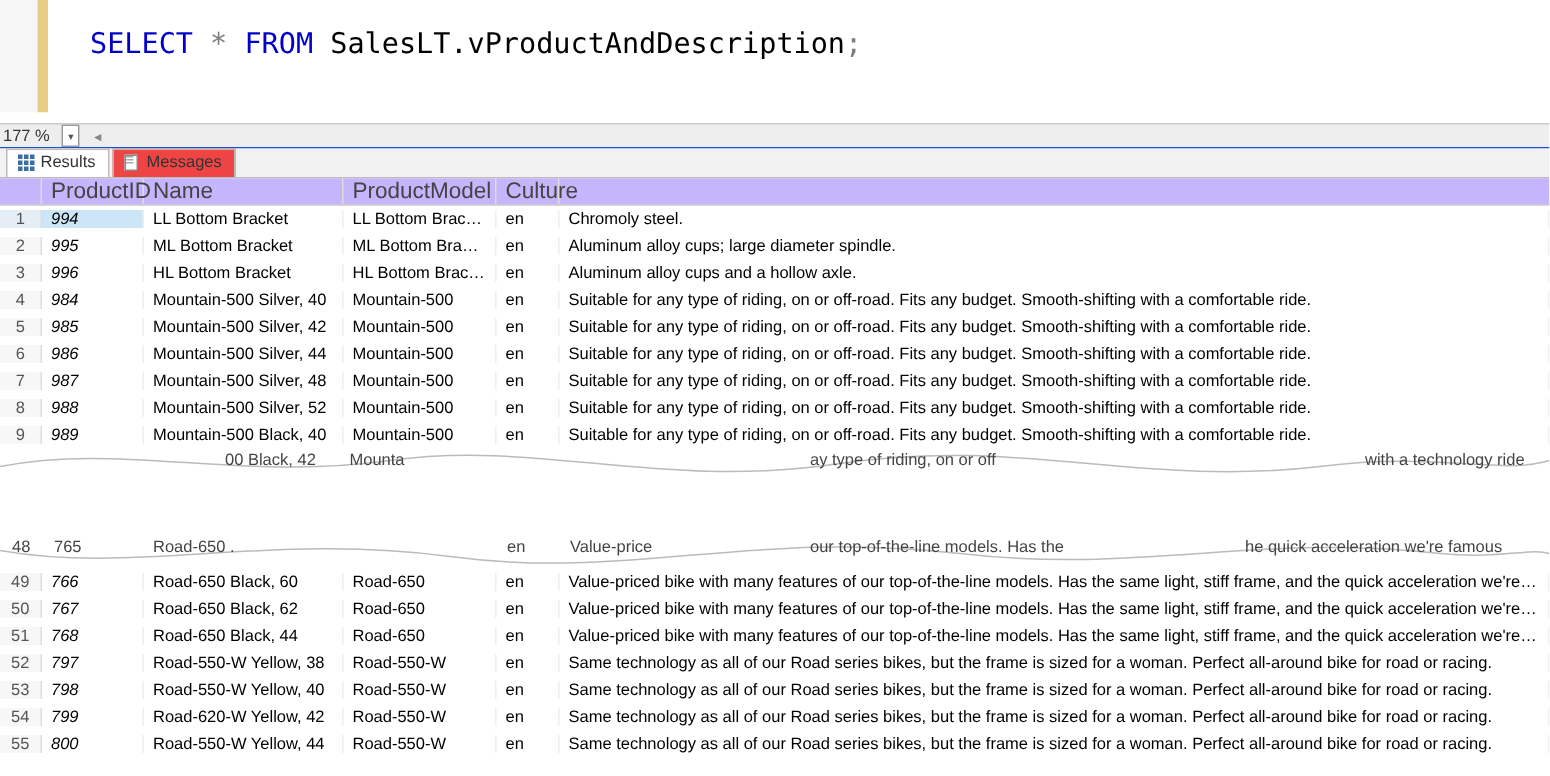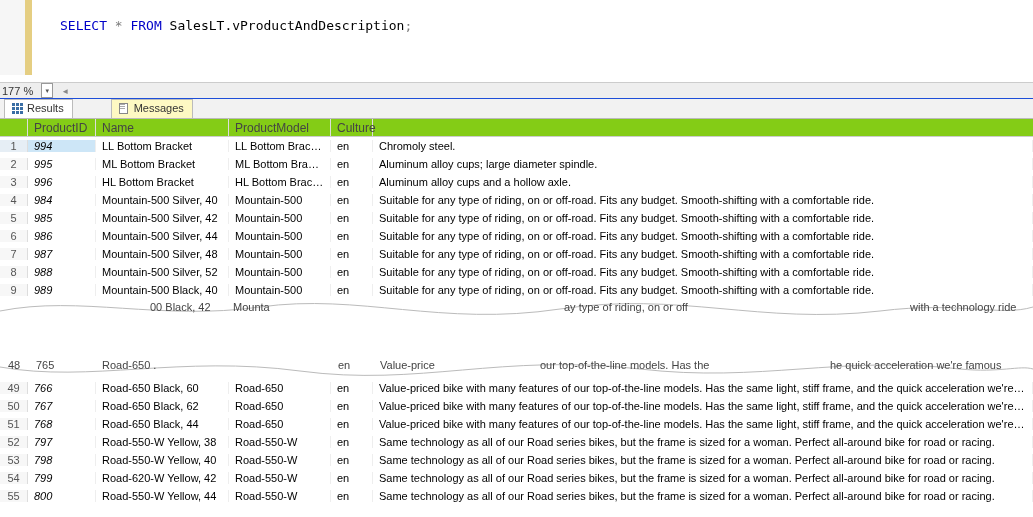"SELECT * FROM" .sql-line { font-size: 13px -> 19px }
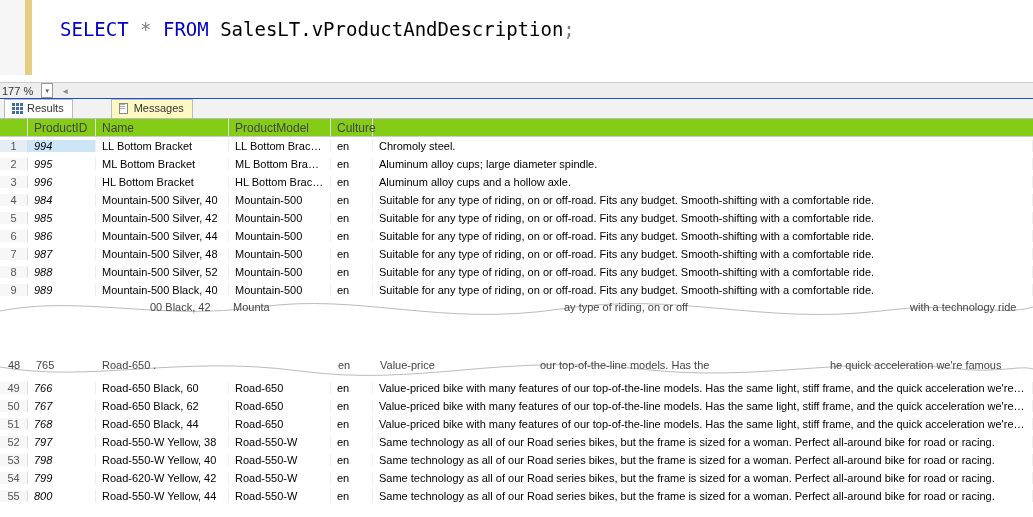"Messages" .tab.inactive { background: #fef9c3 -> #ef4444; margin-left: 36px -> none }
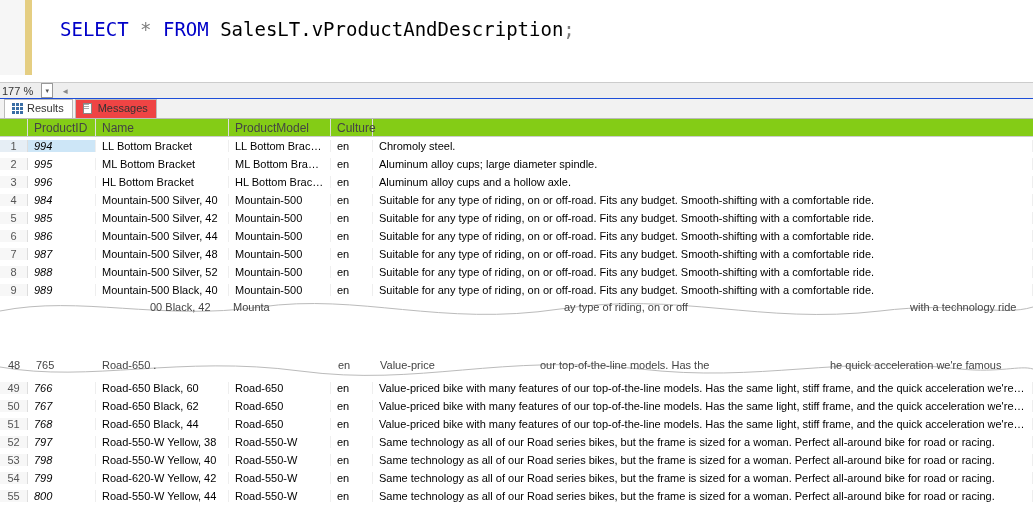"ProductID" .headers { background: #84cc16 -> #c4b5fd; font-size: 12px -> 15px }
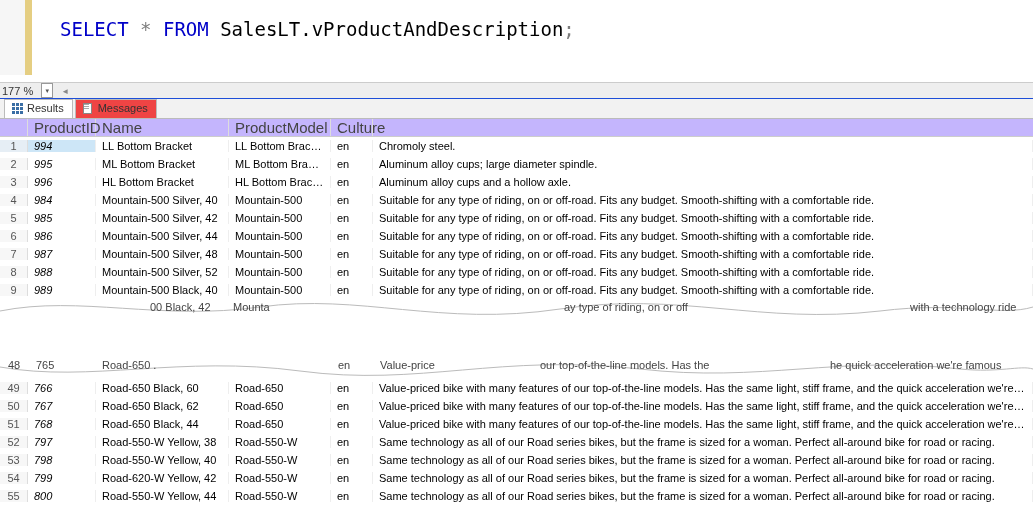"ay type of riding, on" span { left: 564px -> 540px }
